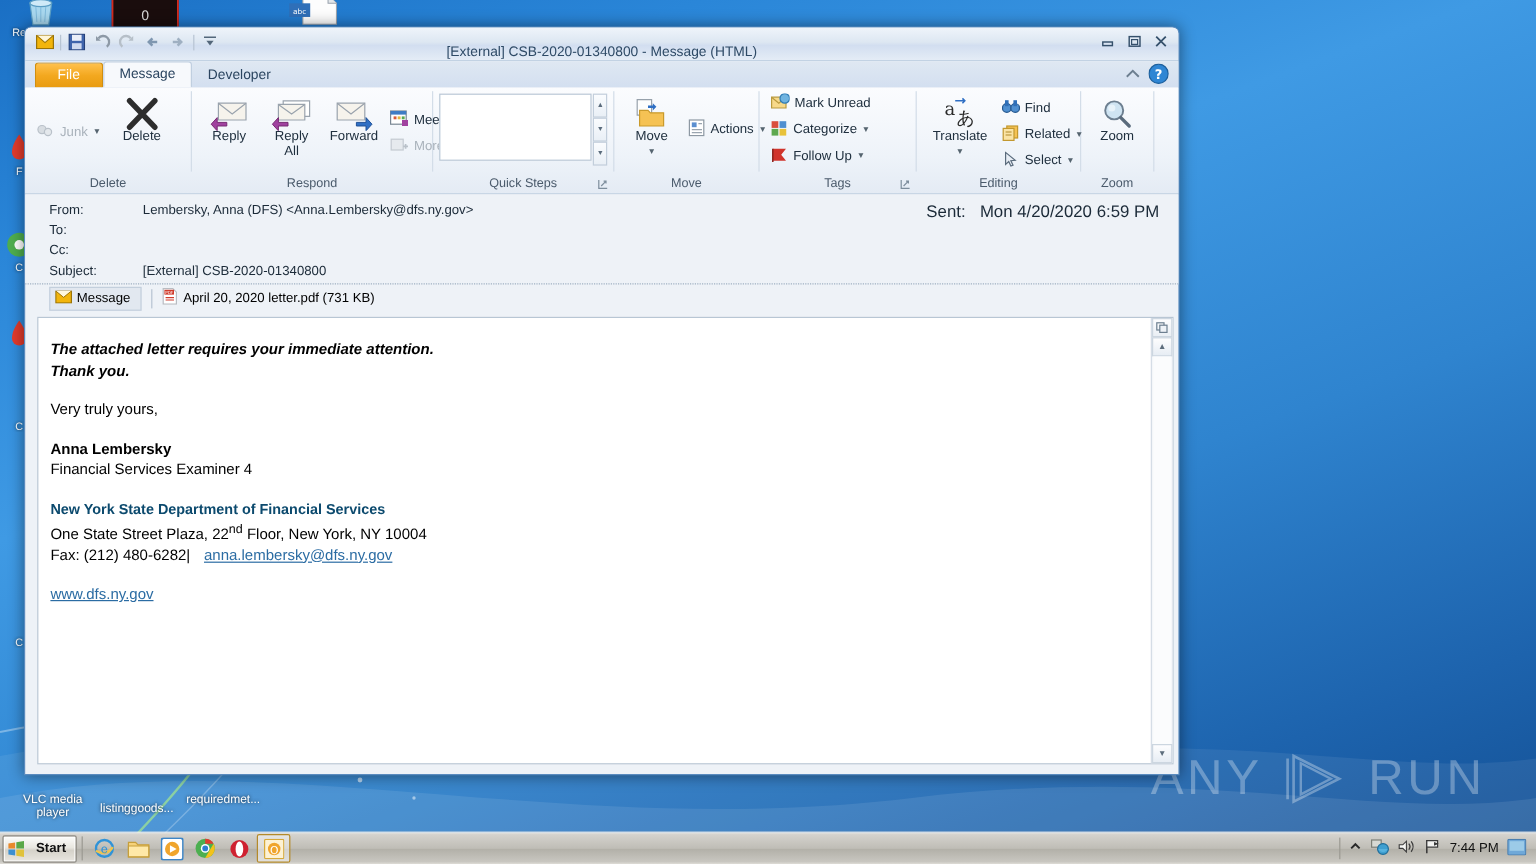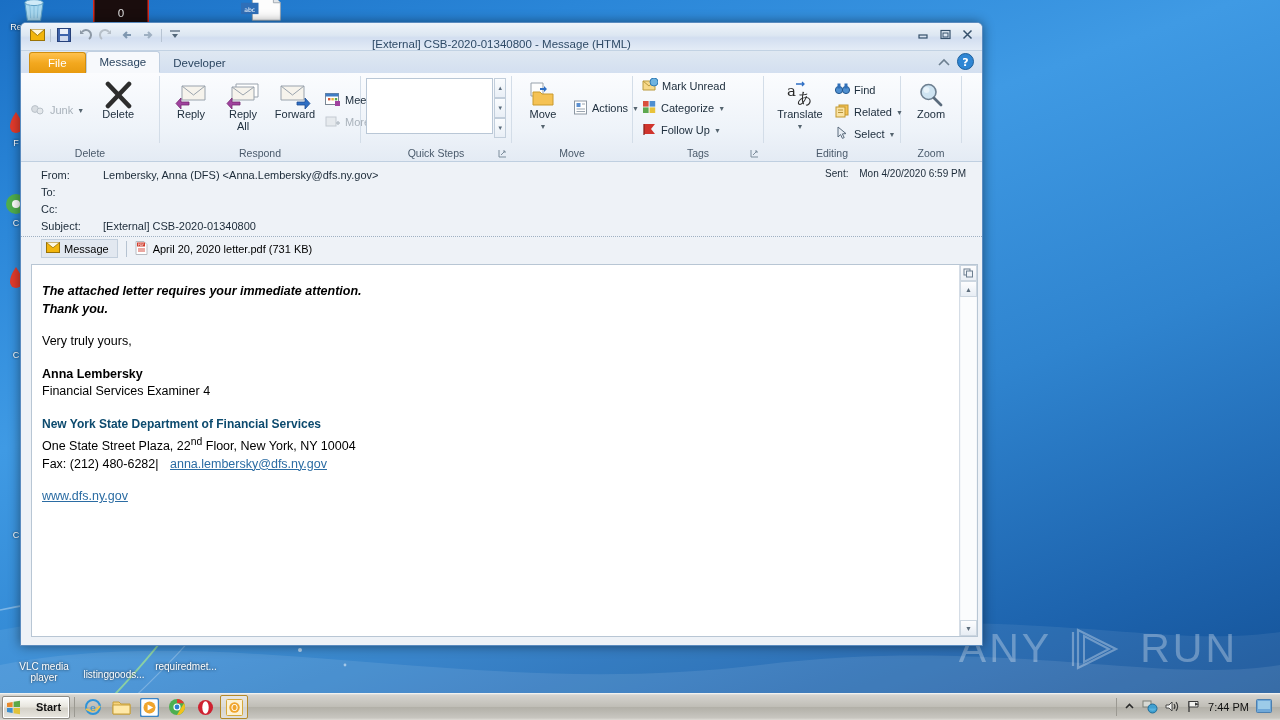"From:" .hlab { width: 62px -> 78px }
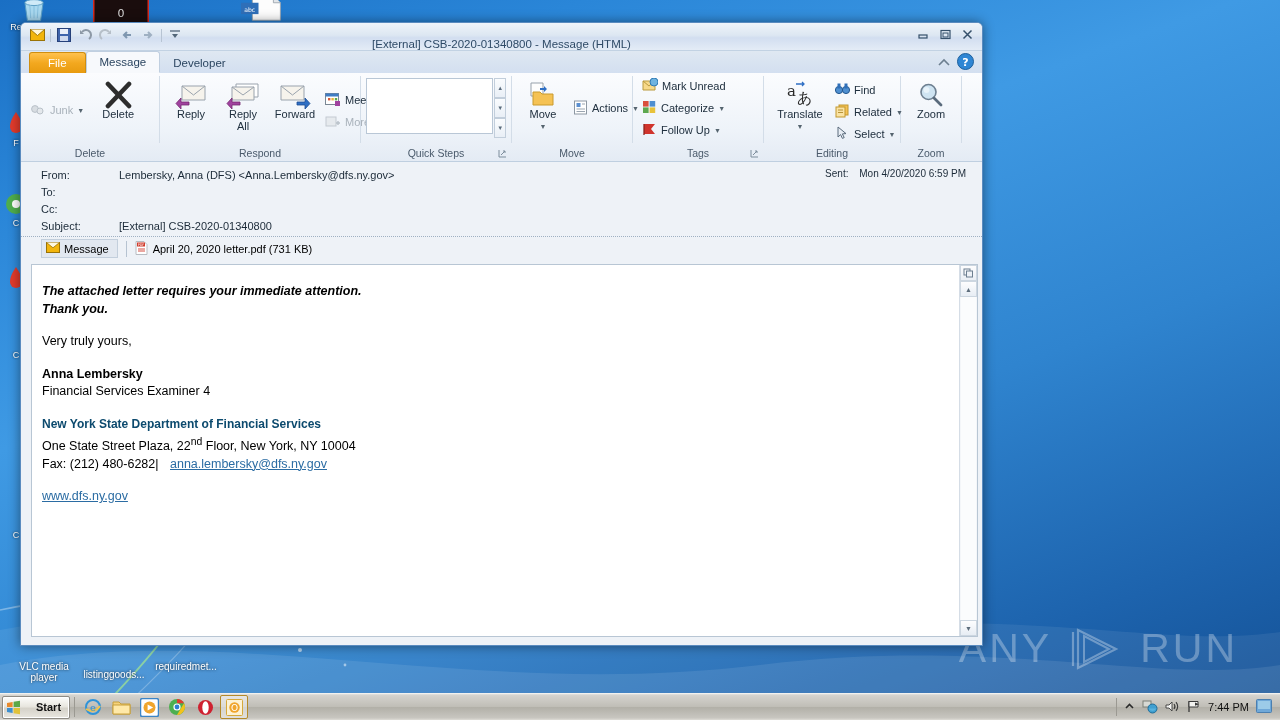"Sent: Mon 4/20/2020 6:59 PM" .sent { font-size: 10px -> 14px }
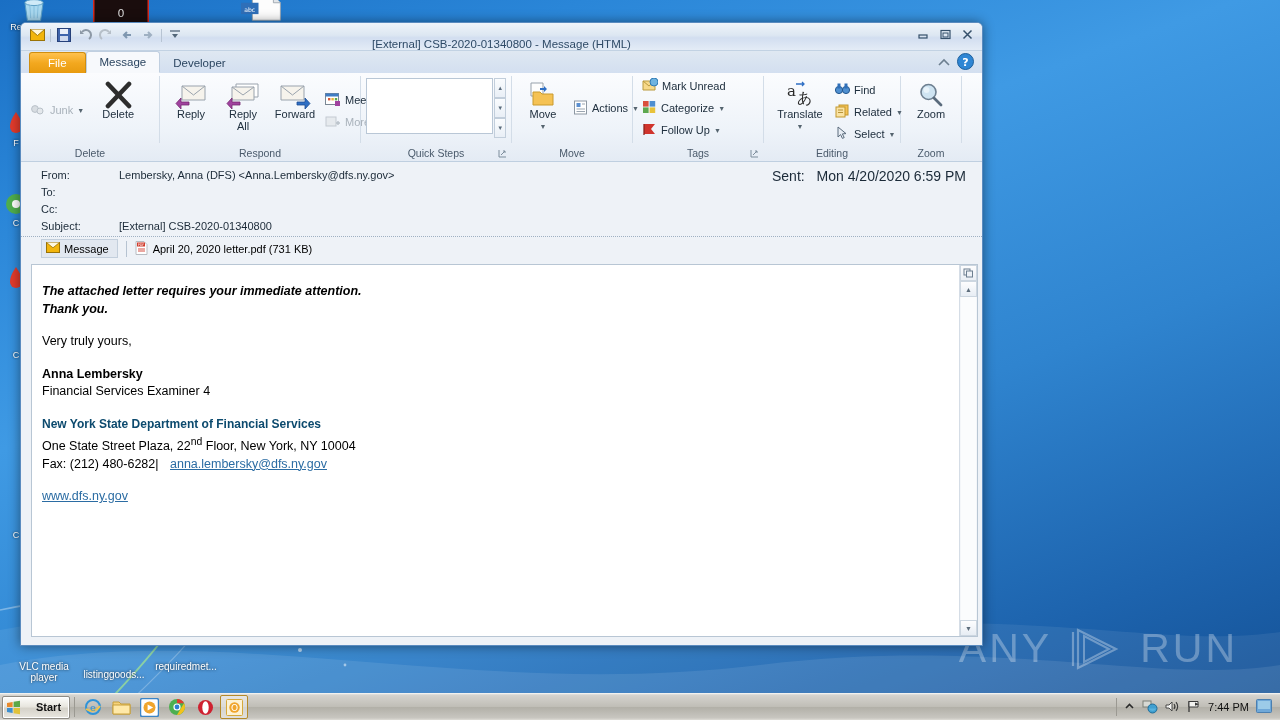"Start" .start-btn { gap: 15px -> 9px }
